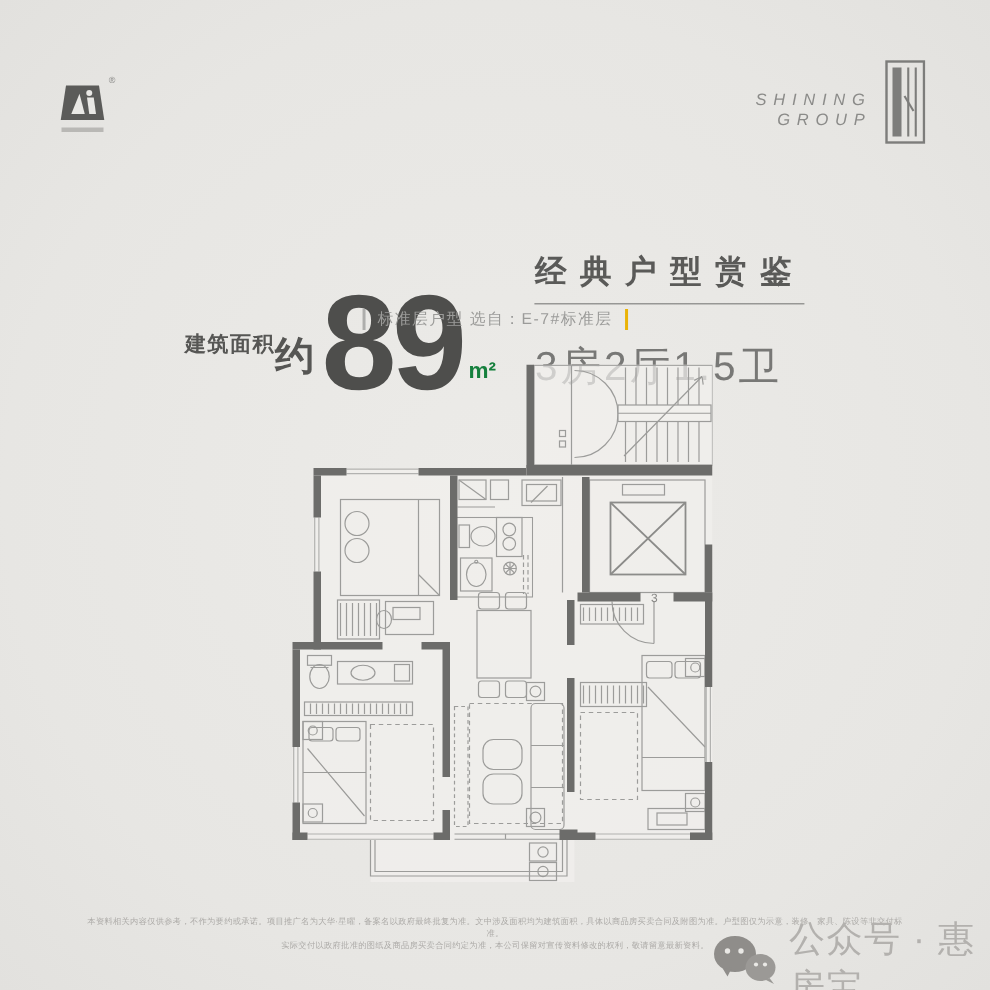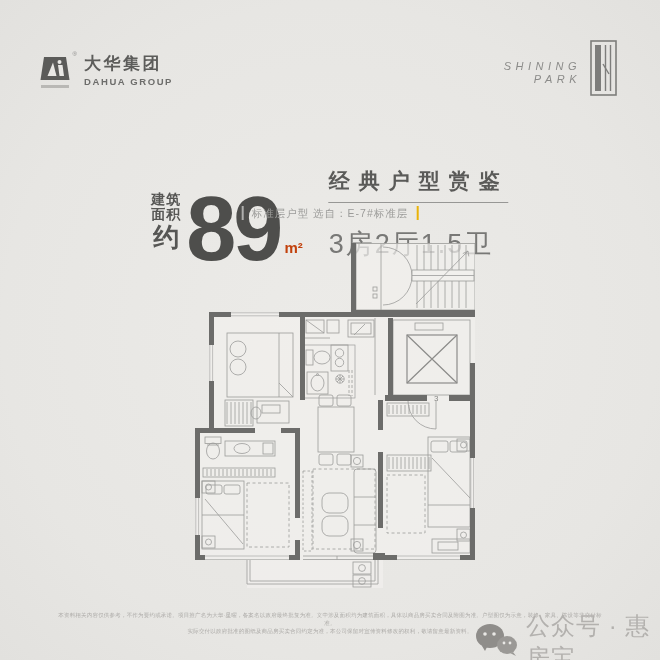"大华集团" div.dahua-text { html: <div> <div>大华集团</div> <div>DAHUA GROUP</div> </div> -> none }
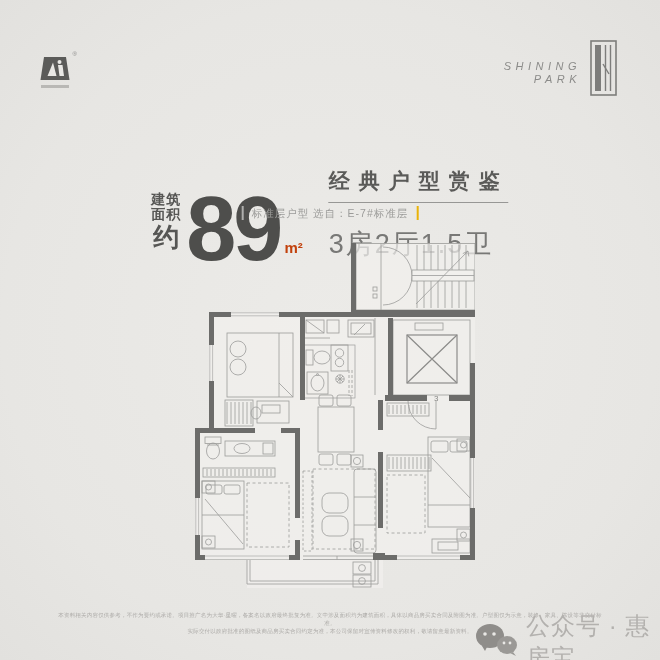"PARK" div { text: PARK -> GROUP }
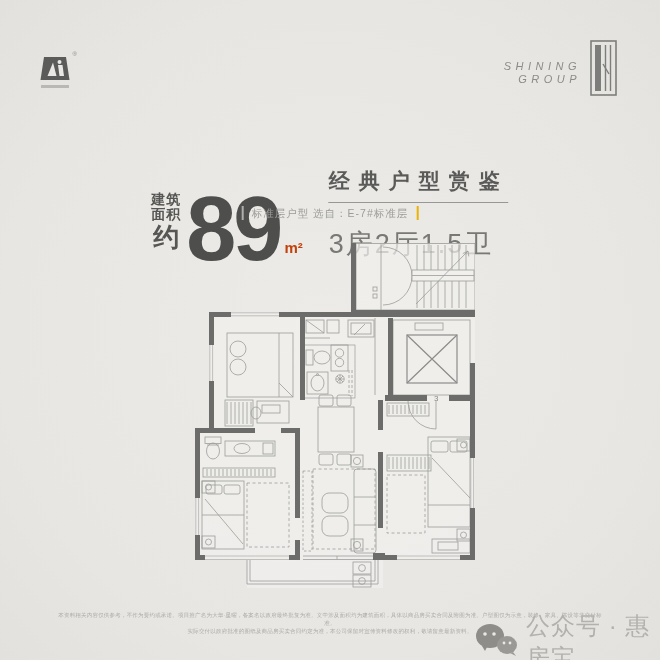"建筑" .area-labels { align-items: center -> none; flex-direction: column -> row }
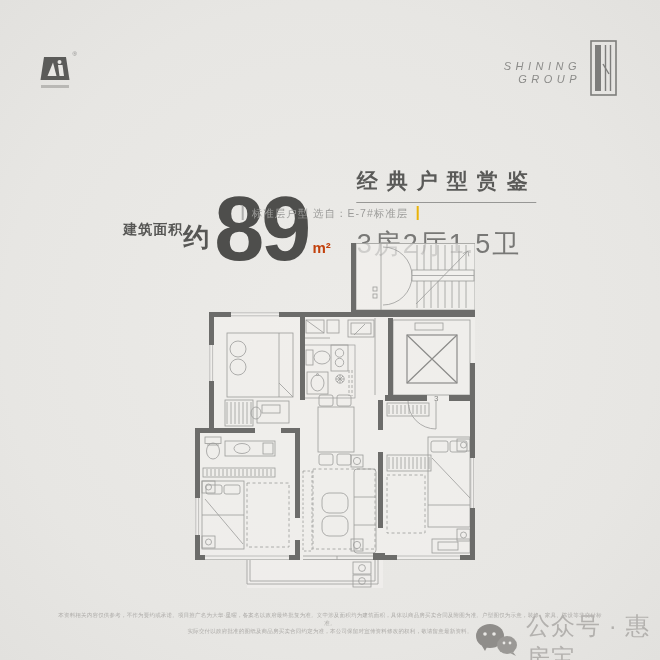"m²" .area-unit { color: #c2410c -> #15803d }
